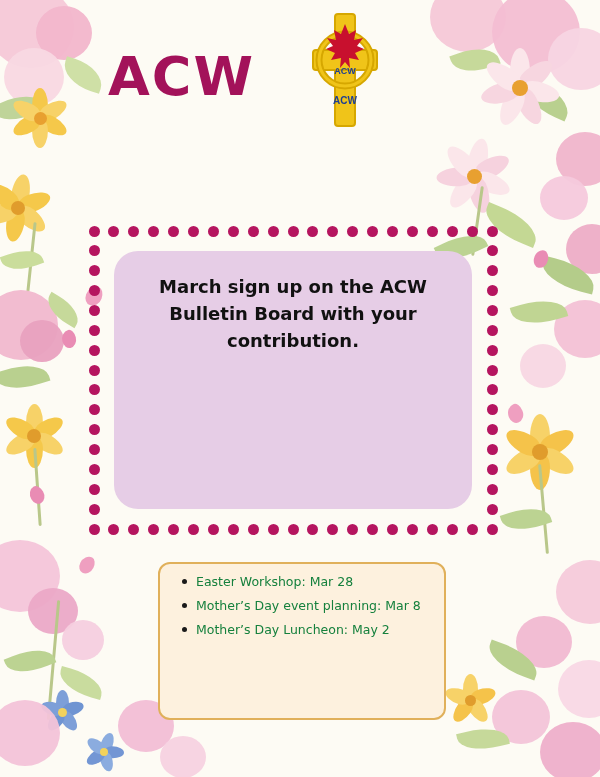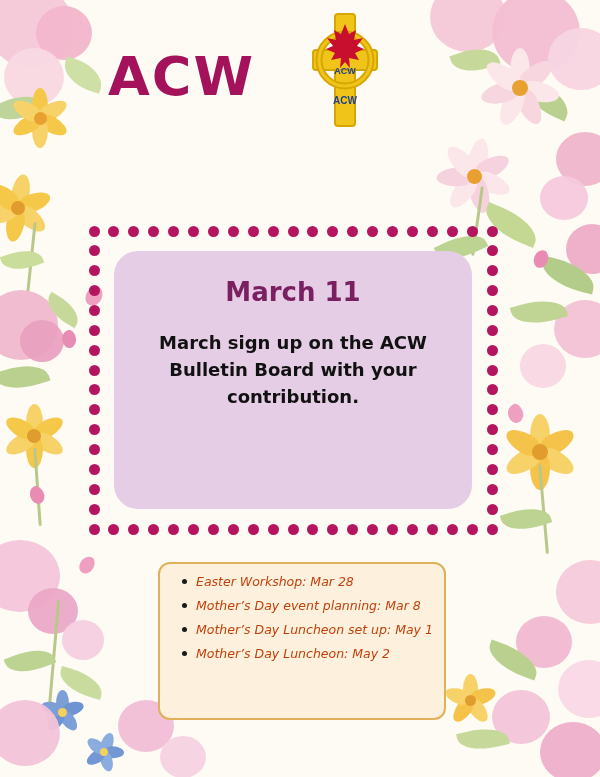"March 11" div.panel-date { html: <div>March 11</div> -> none }
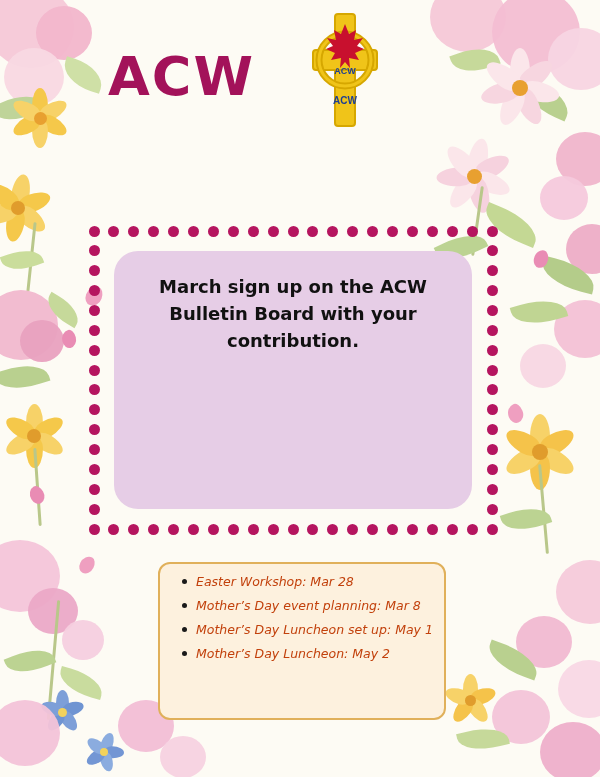"Easter Workshop: Mar 28" .events-list li { color: #c2410c -> #15803d; font-style: italic -> none }
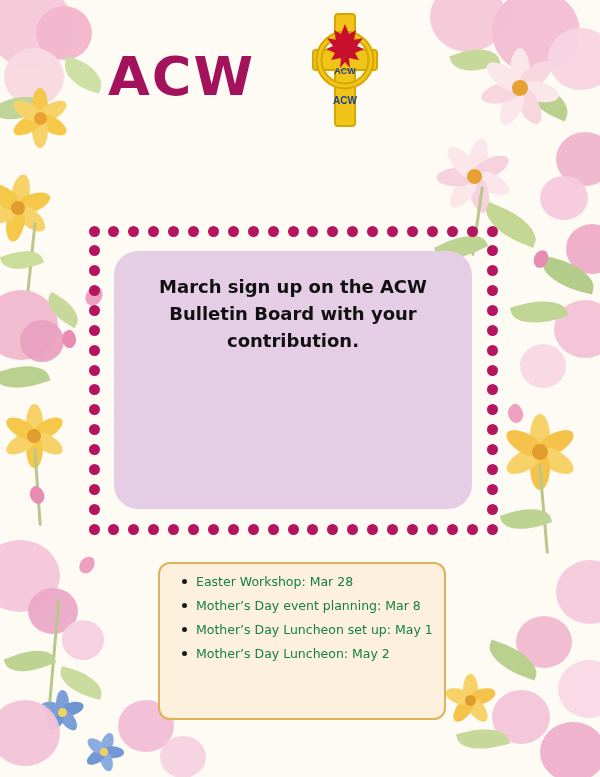"Mother’s Day Luncheon set up:" li { html: <li>Mother’s Day Luncheon set up: May 1</li> -> none }
